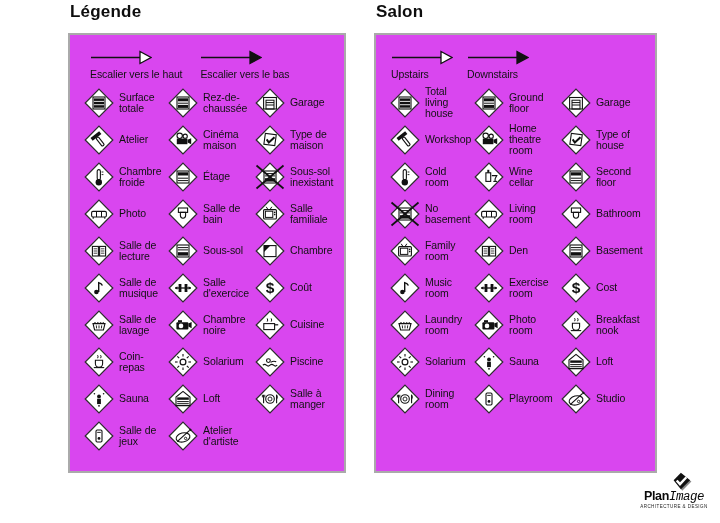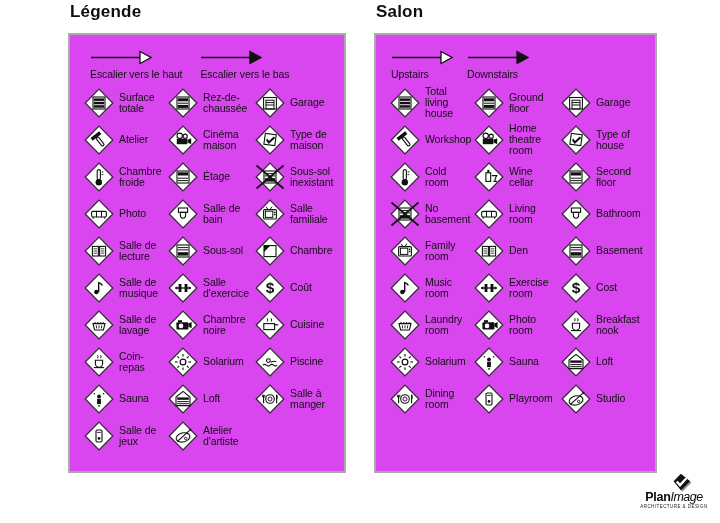"Image" .lt-italic { font-family: Liberation Sans, sans-serif -> Liberation Mono, monospace }
